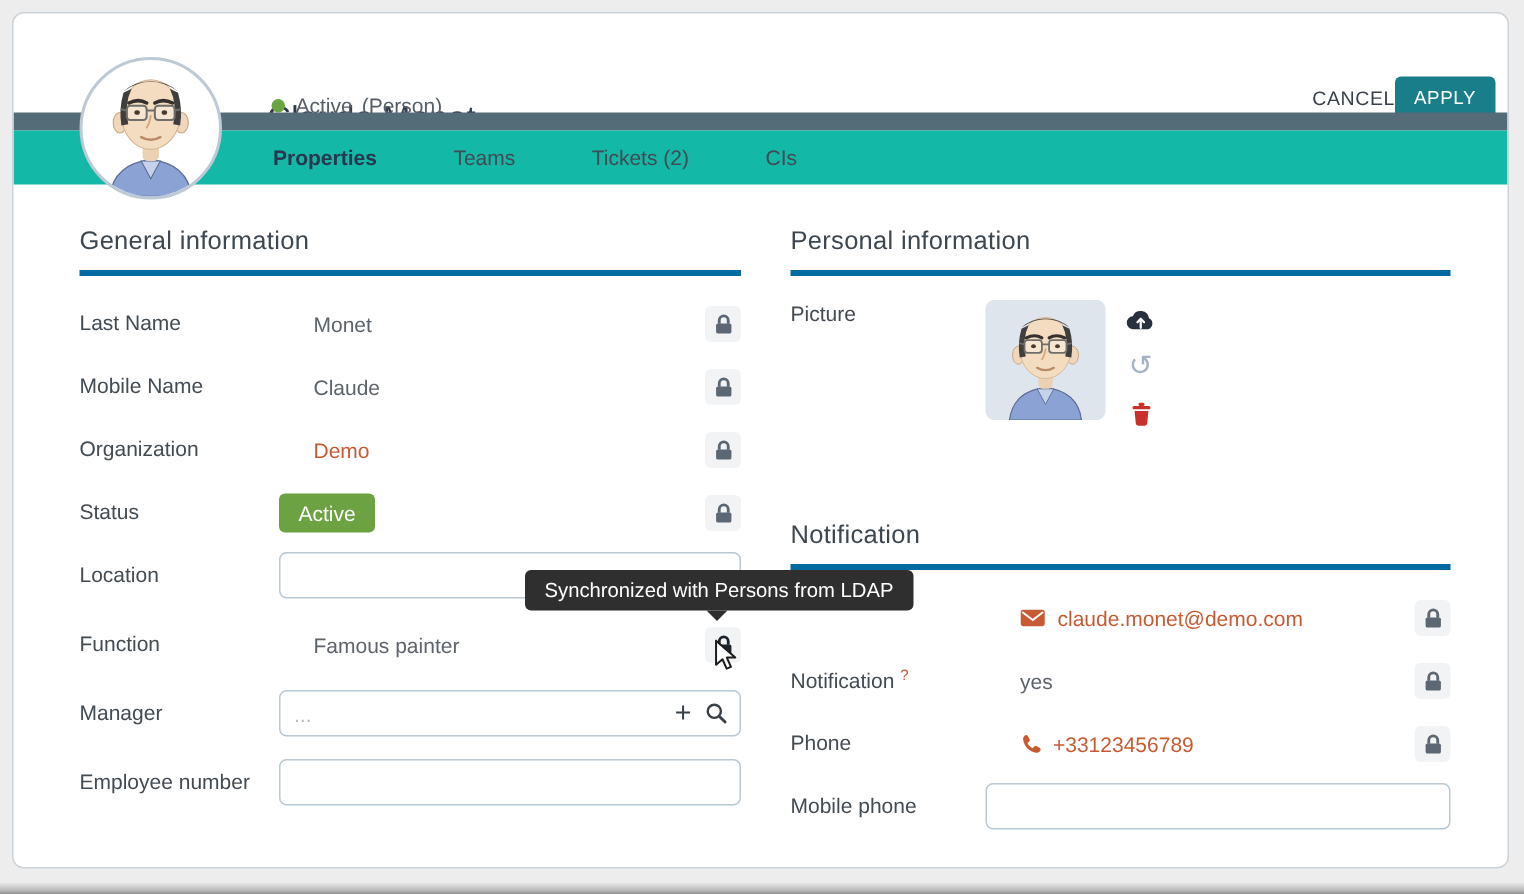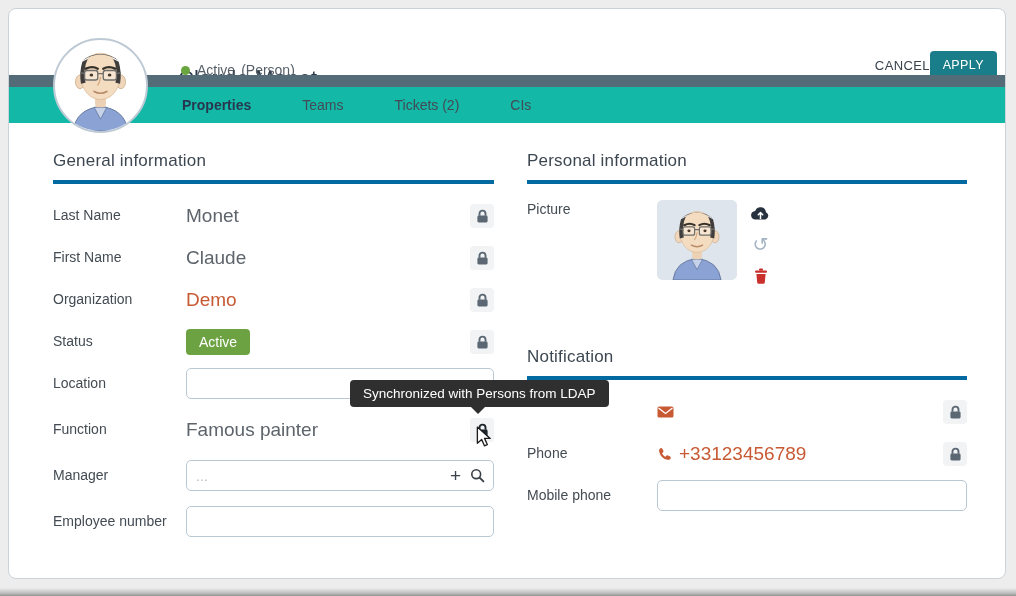"Monet" .val { font-size: 19px -> 14px; margin-left: none -> 23px }
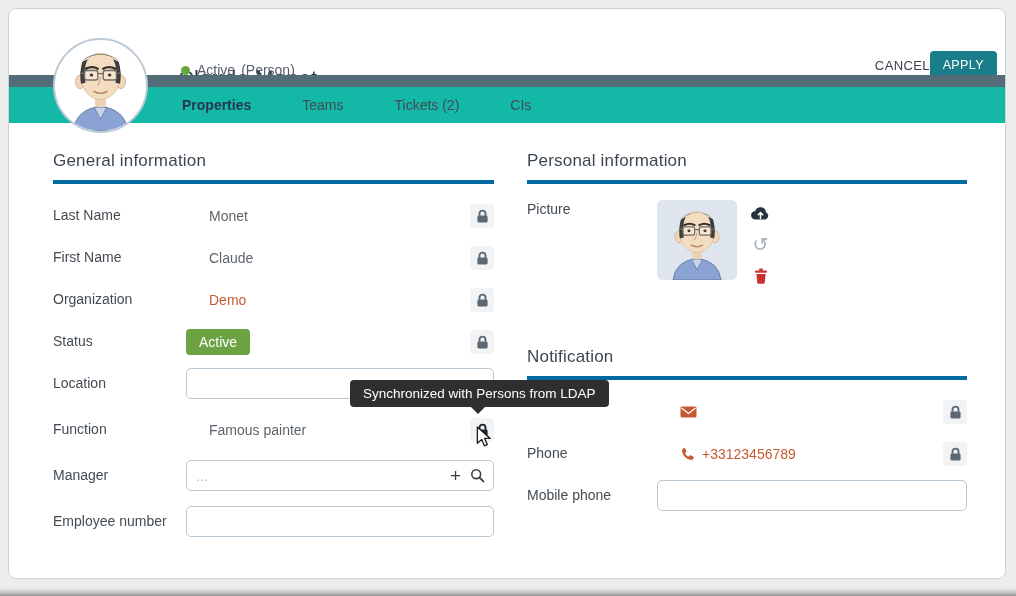"First Name" span.lbl { text: First -> Mobile }
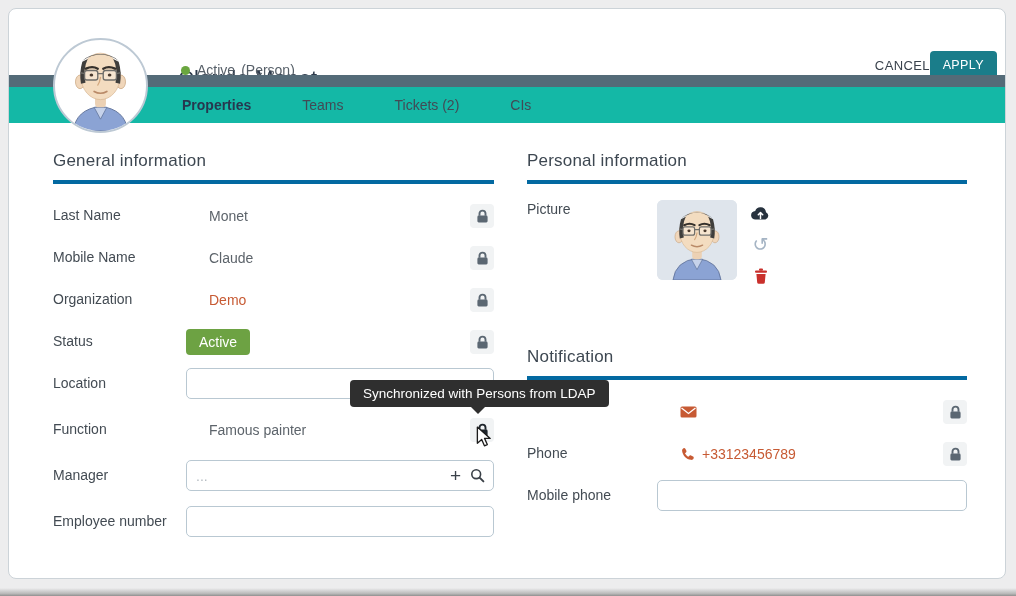"claude.monet@demo.com" span { html: none -> <span>claude.monet@demo.com</span> }
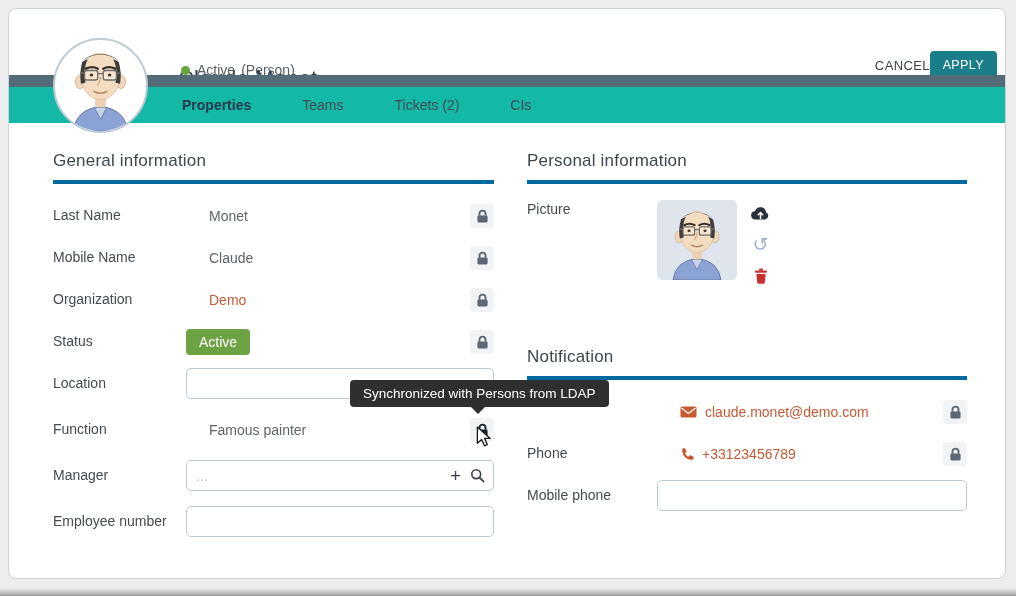"Notification ?" div.field { html: none -> <div> <span> <span>Notification</span> <sup>?</sup> </span> <span>yes</span> <button> <svg> <use></use> </svg> </button> </div> }
